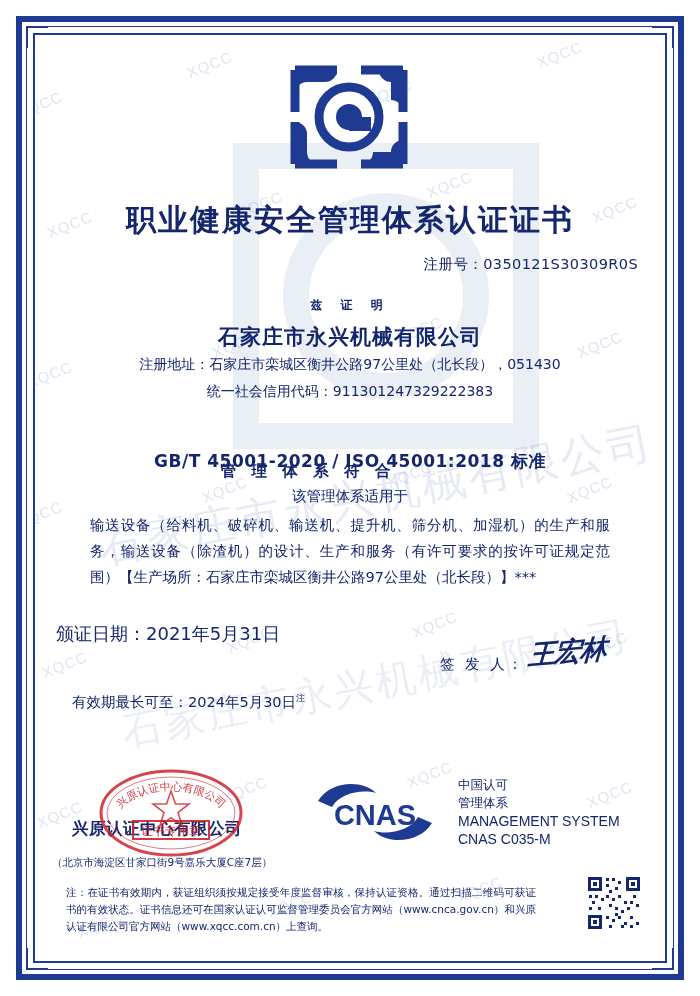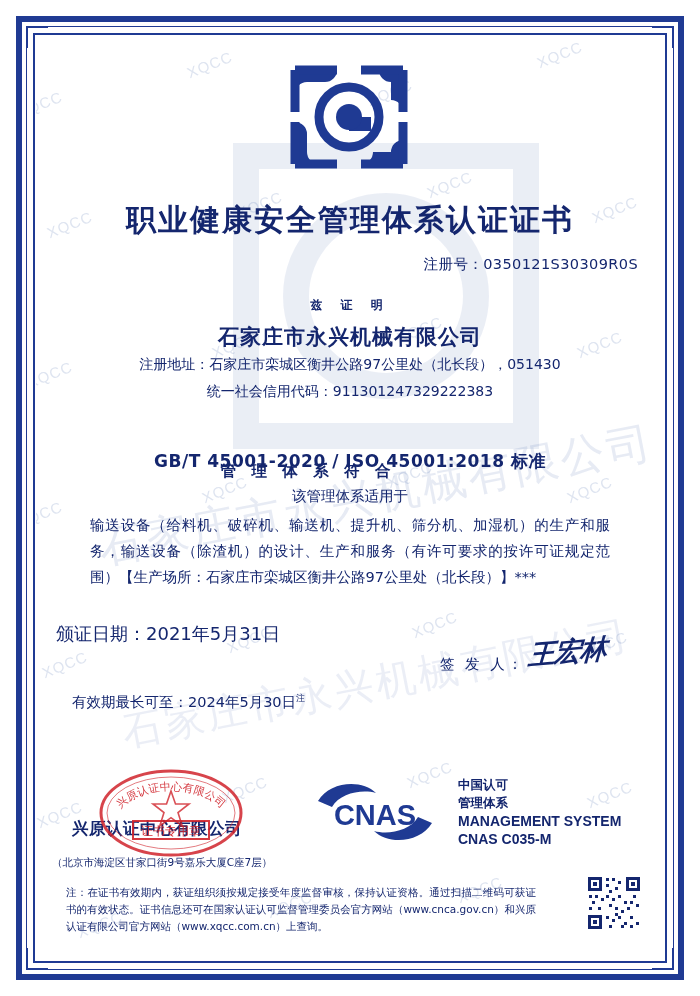"中国认可" .cnas-text { font-weight: bold -> none }
